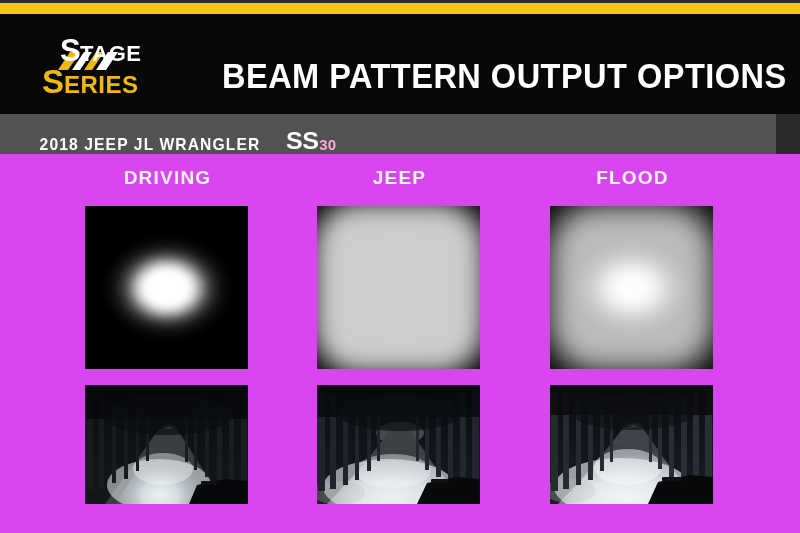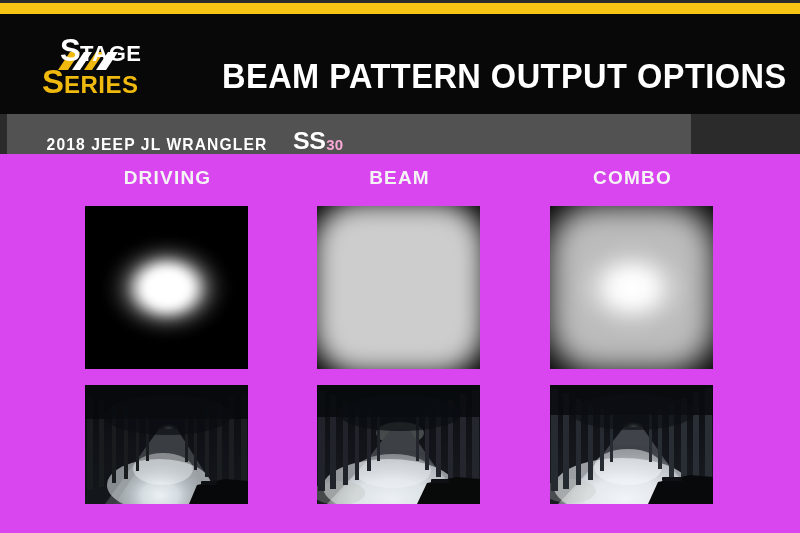"2018 JEEP JL WRANGLER" .subtitle-band { margin-left: 7px -> none; width: 684px -> 776px }
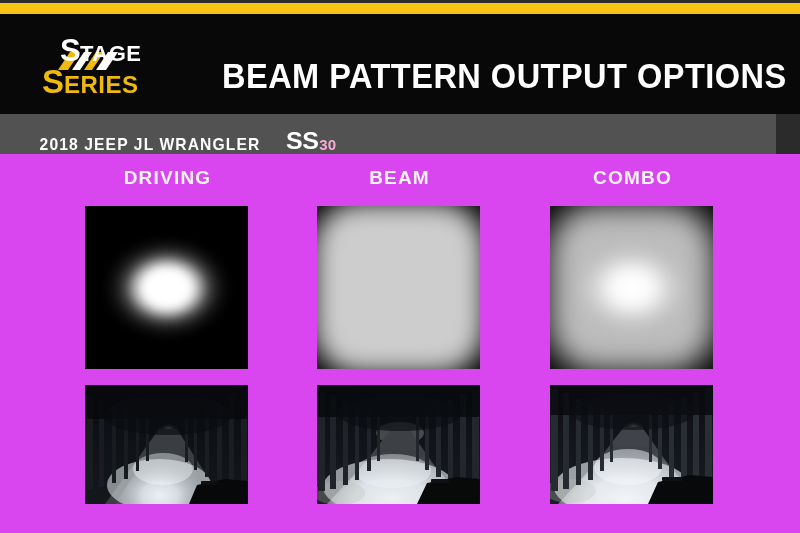"BEAM" div.col-heading { text: BEAM -> JEEP }
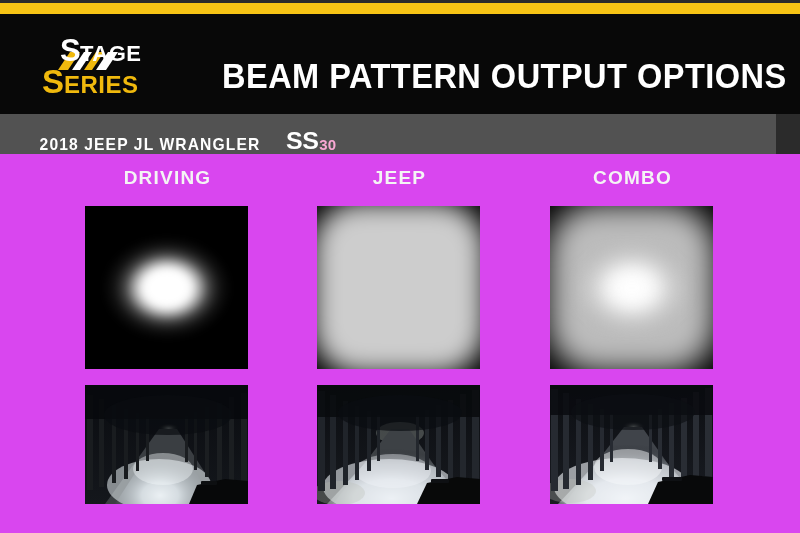"COMBO" div.col-heading { text: COMBO -> FLOOD }
